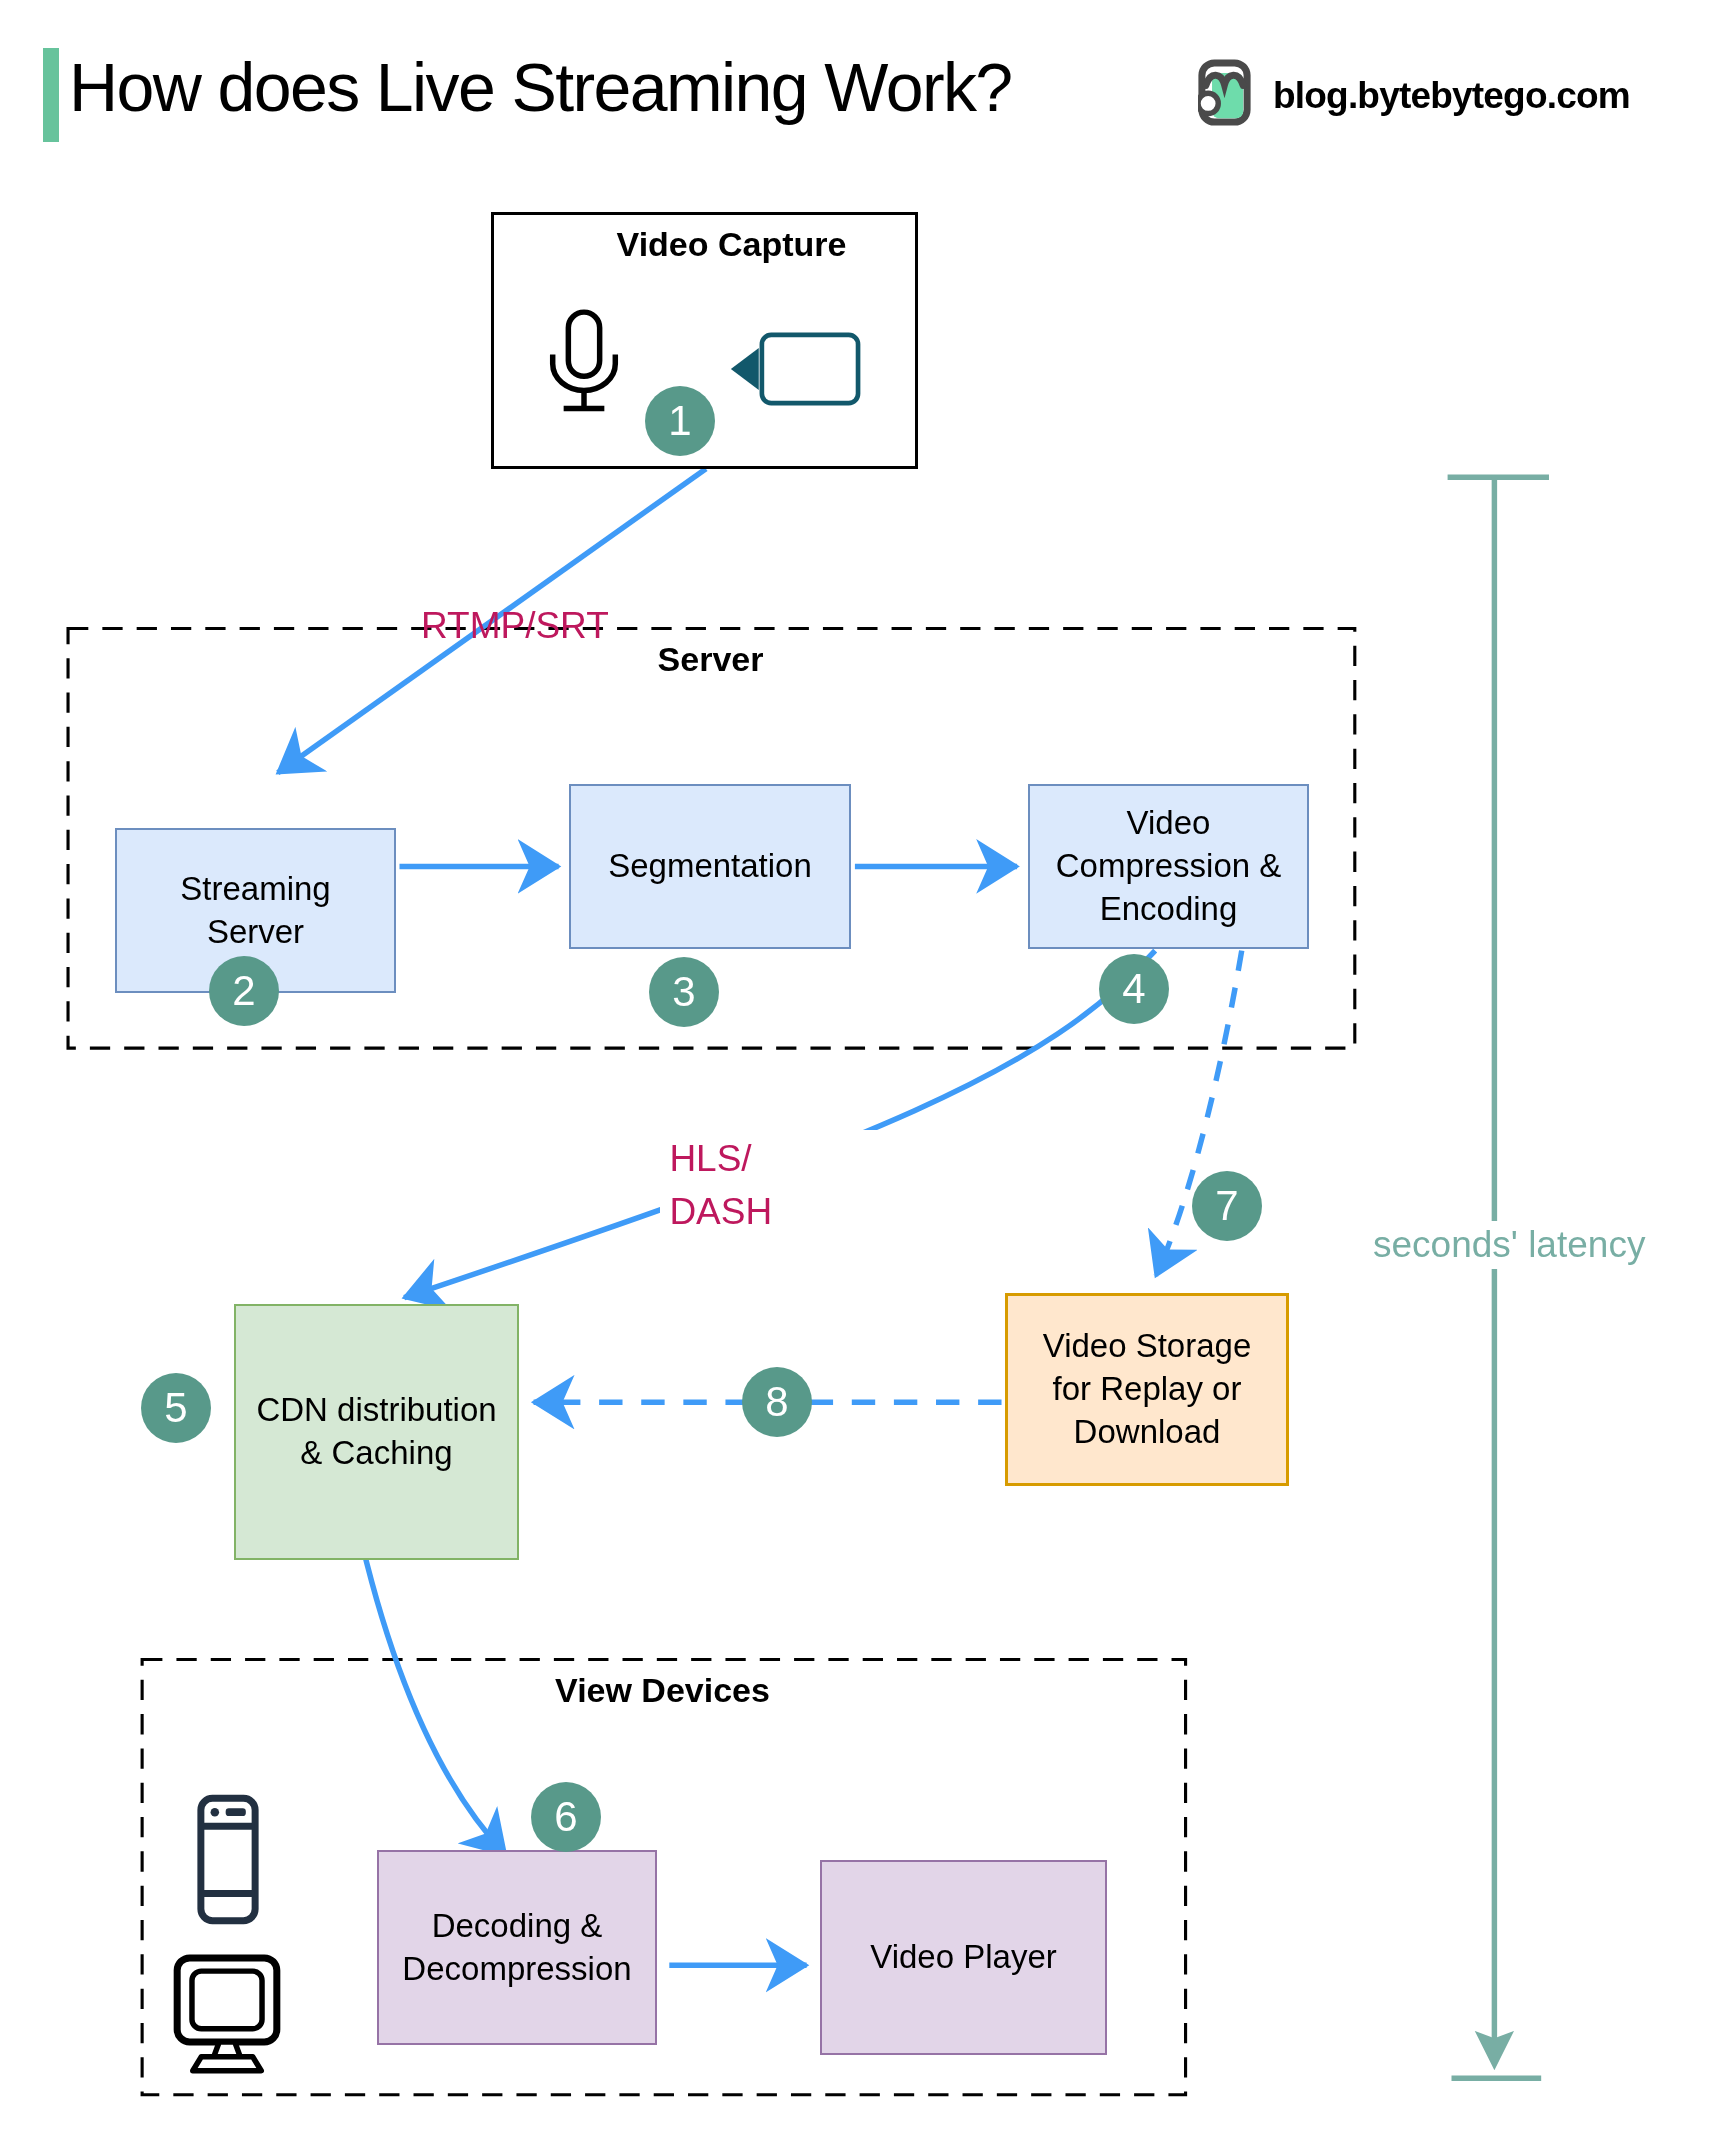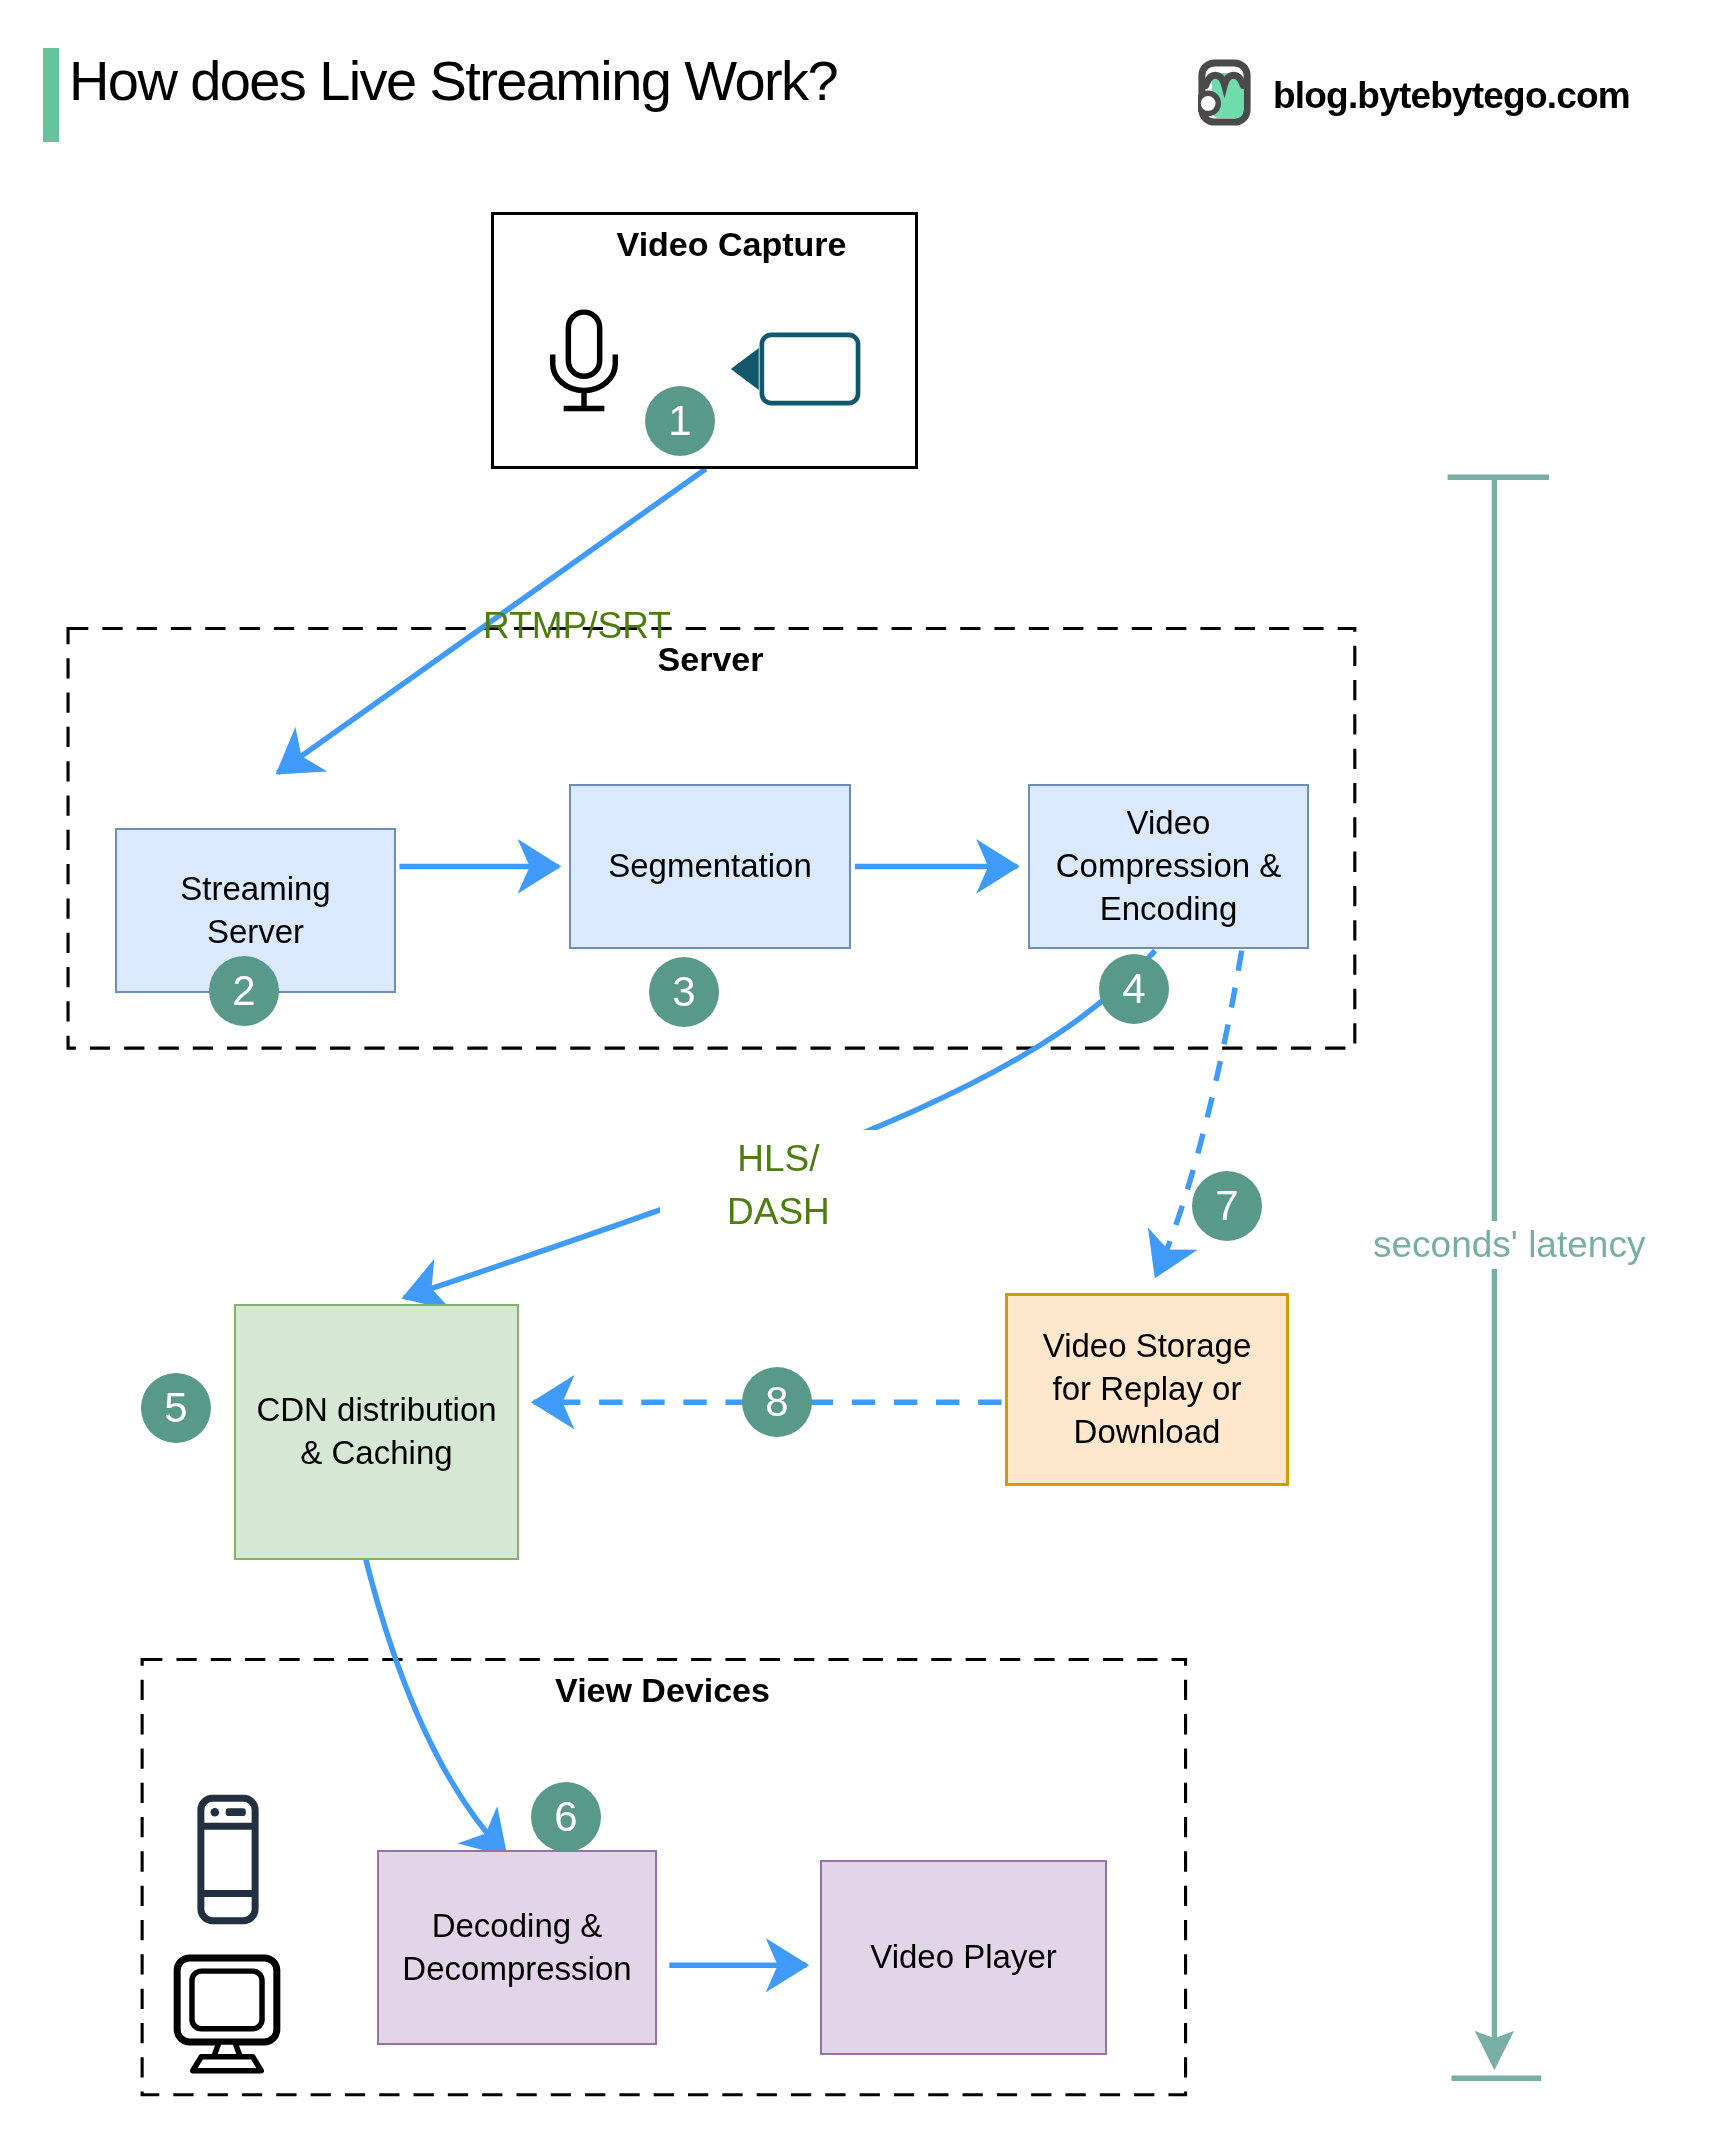"How does Live Streaming Work?" .page-title { font-size: 56px -> 68px }
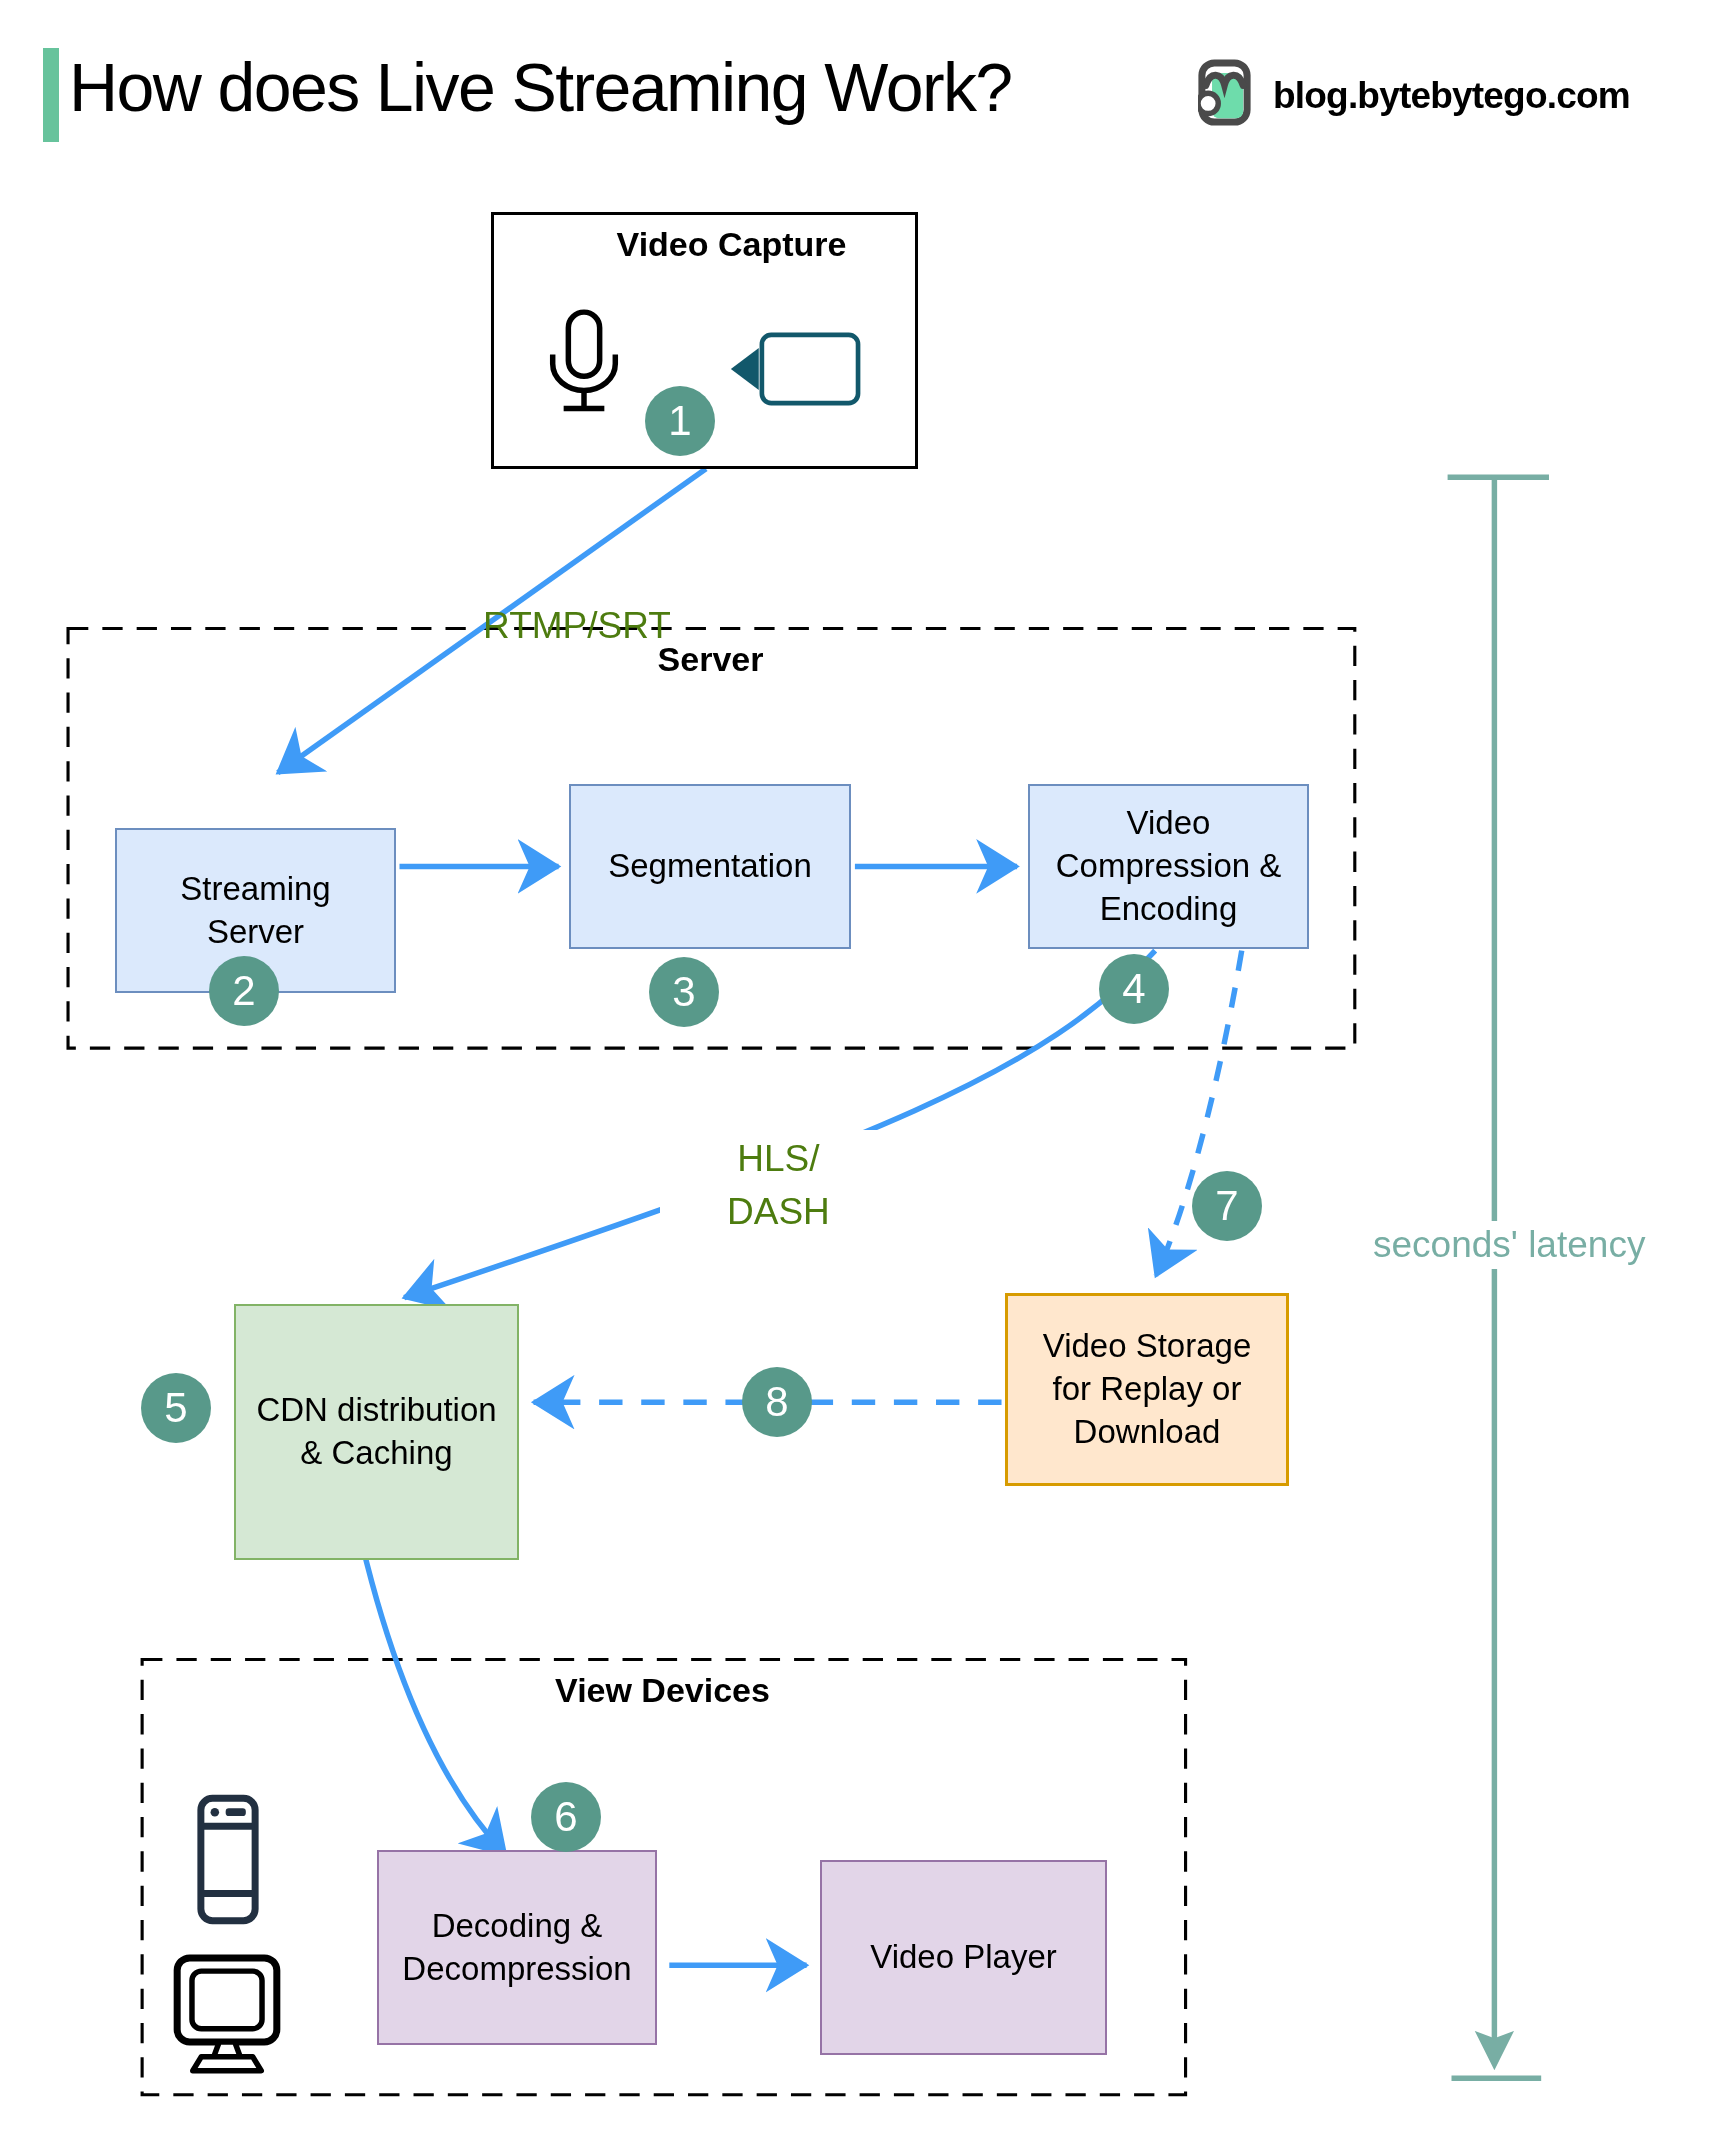"RTMP/SRT" .edge-label { color: #4d7c0f -> #be185d; text-align: center -> left }
